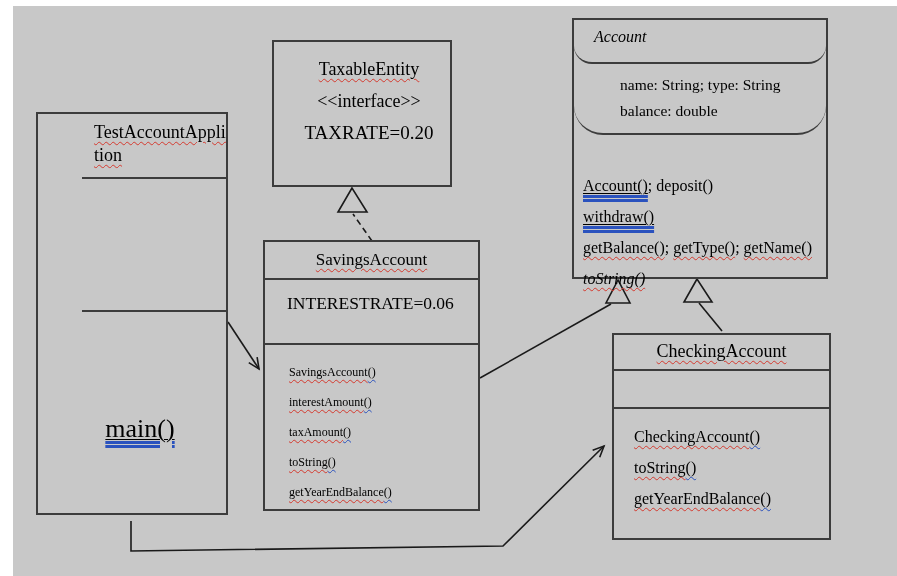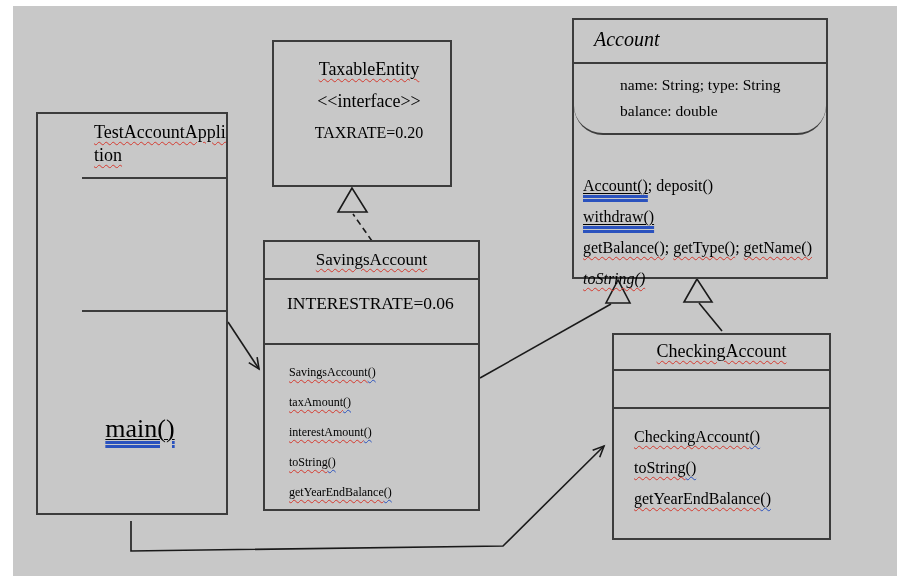"Account" #box-account .t { border-radius: none -> 18px; font-size: 20px -> 16px }
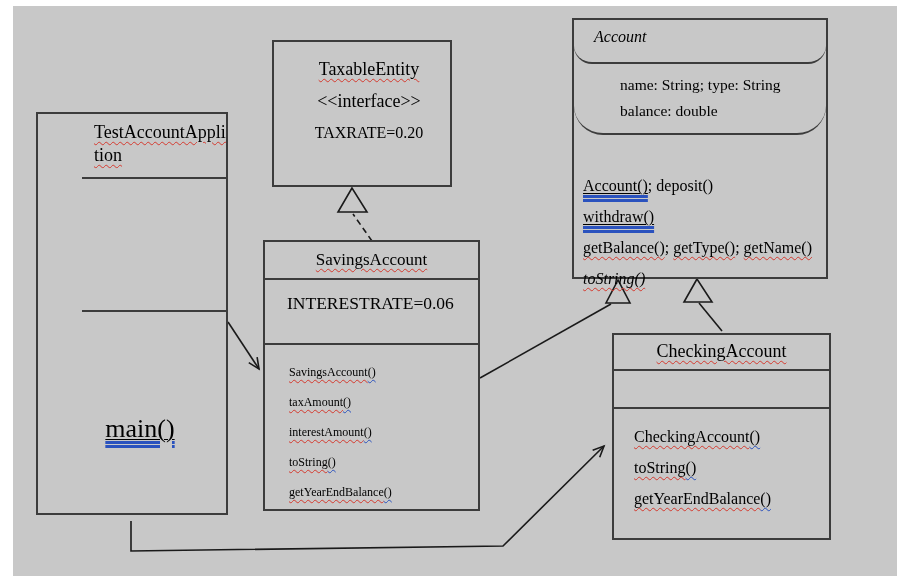"TAXRATE=0.20" #box-taxable .ln:last-child { font-size: 16px -> 19px }
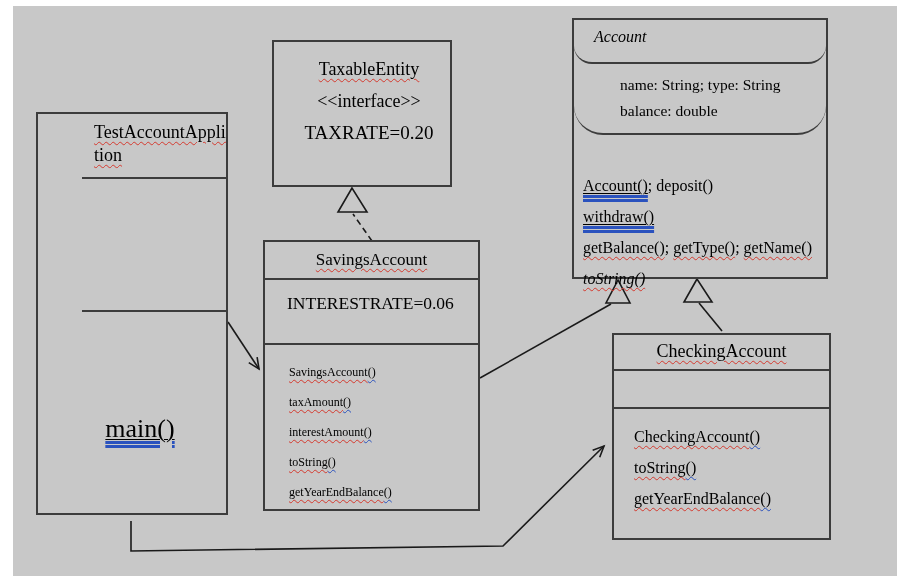"taxAmount()" div.m { order: before "interestAmount()" -> after "interestAmount()" }
